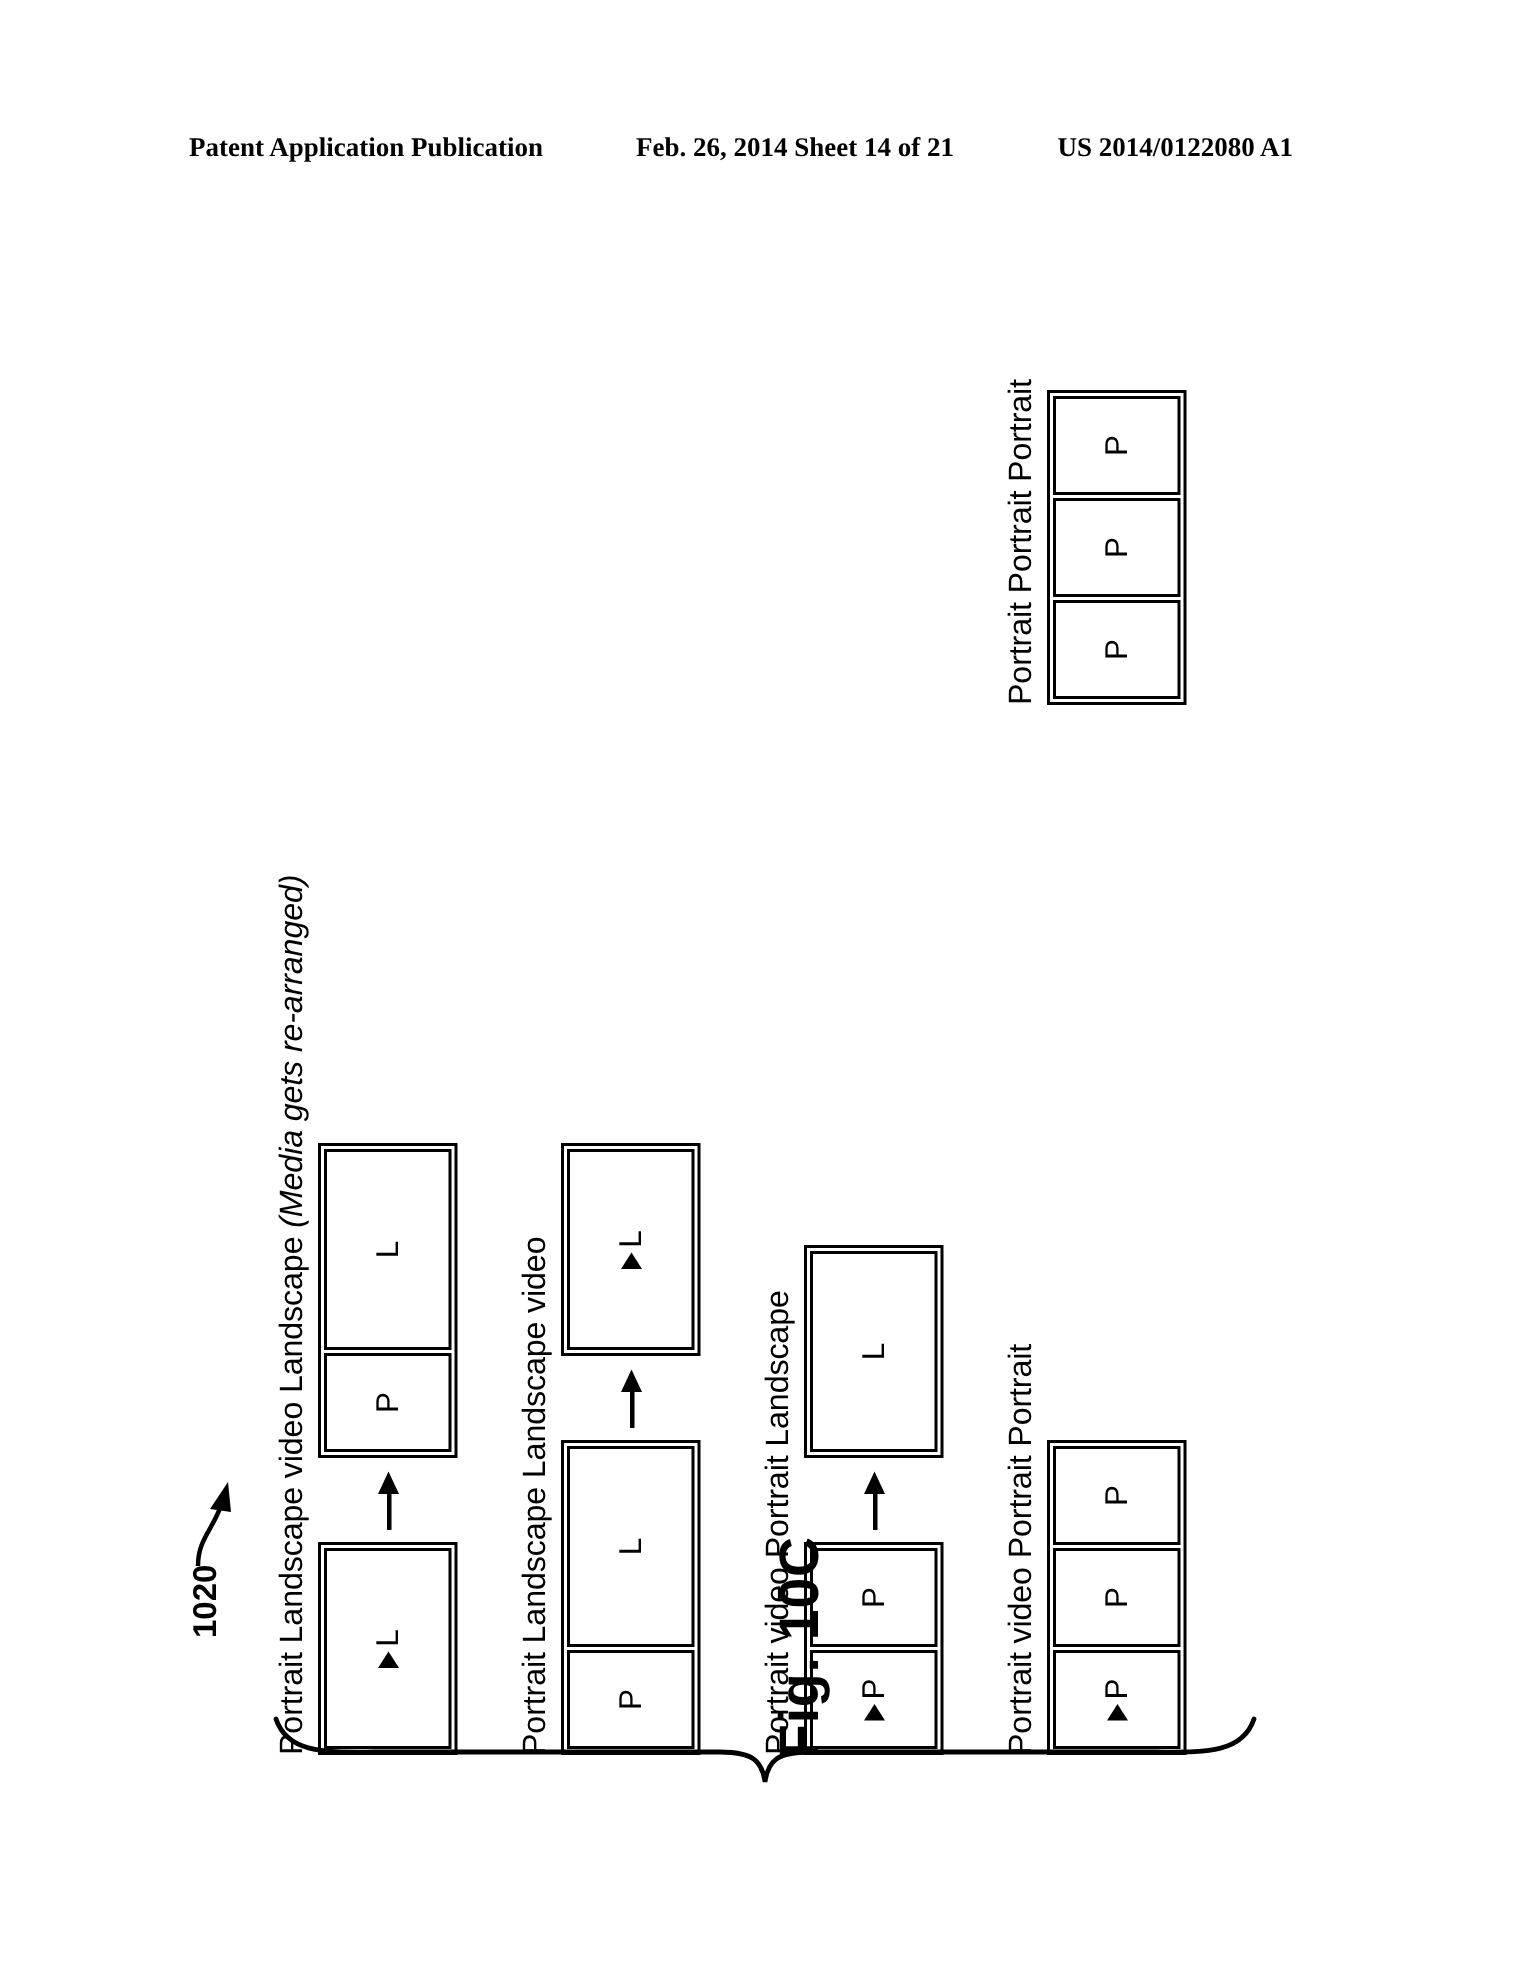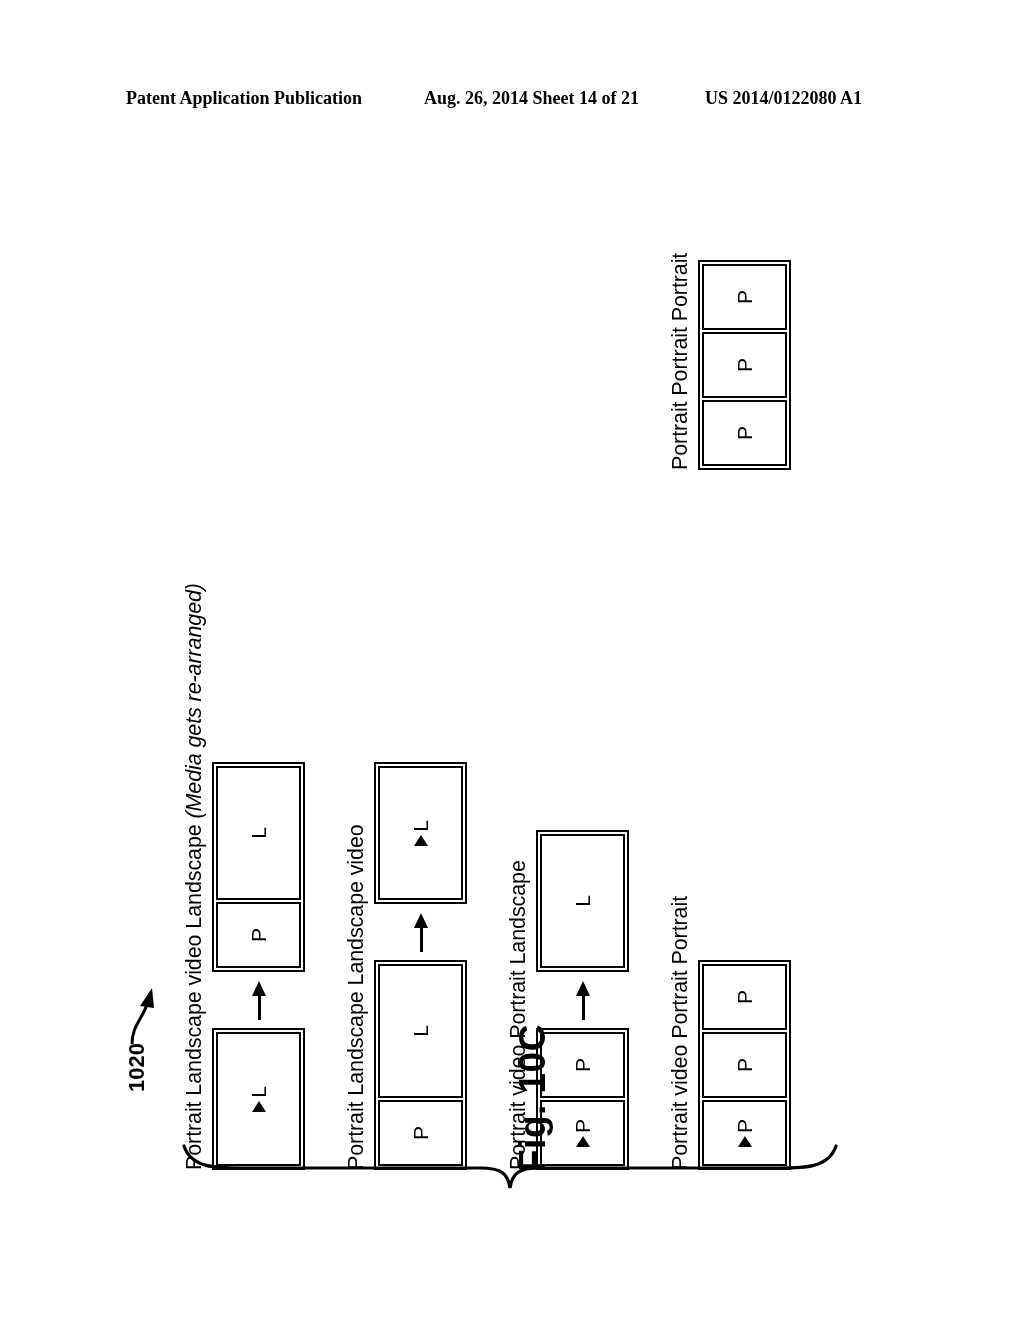"Aug. 26, 2014 Sheet 14" span.hdr-date { text: Aug -> Feb }
